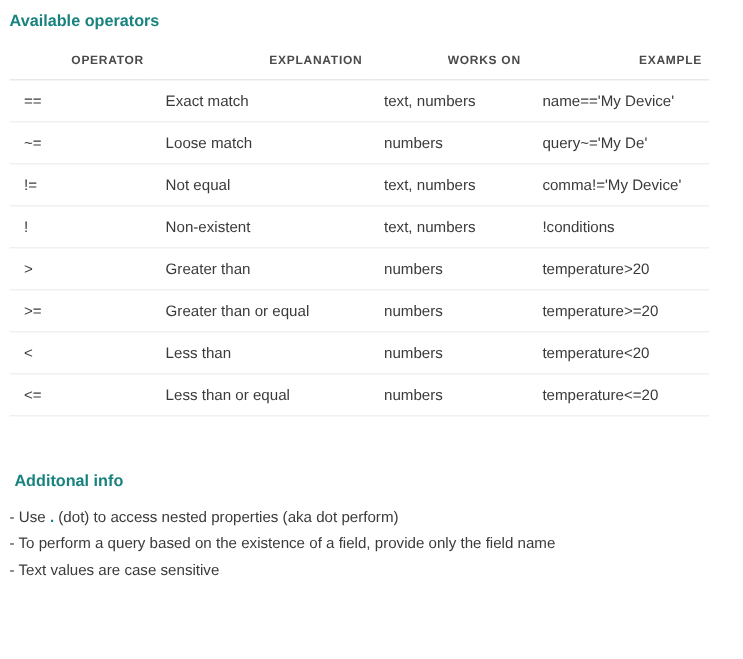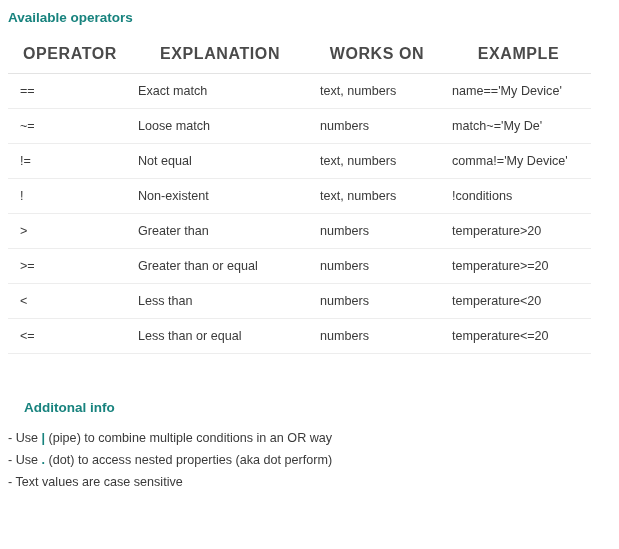"OPERATOR" table.ops th { font-size: 16px -> 10px; text-align: center -> right }
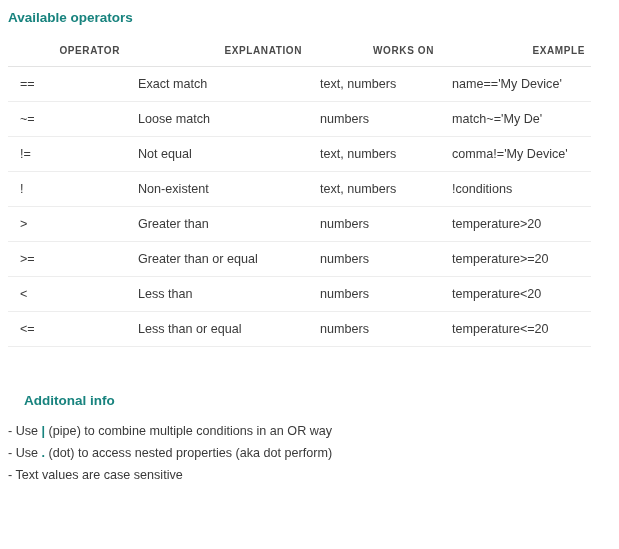"match~='My De'" td { text: match -> query }
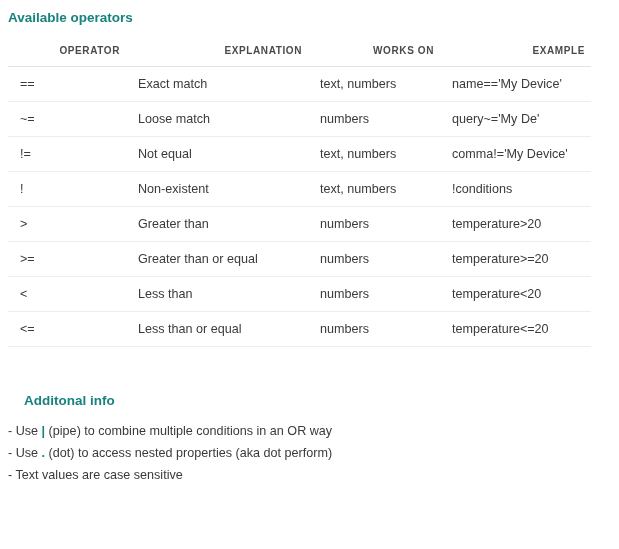"Additonal info" .info-title { padding: 0 0 0 24px -> 0 0 0 12px }
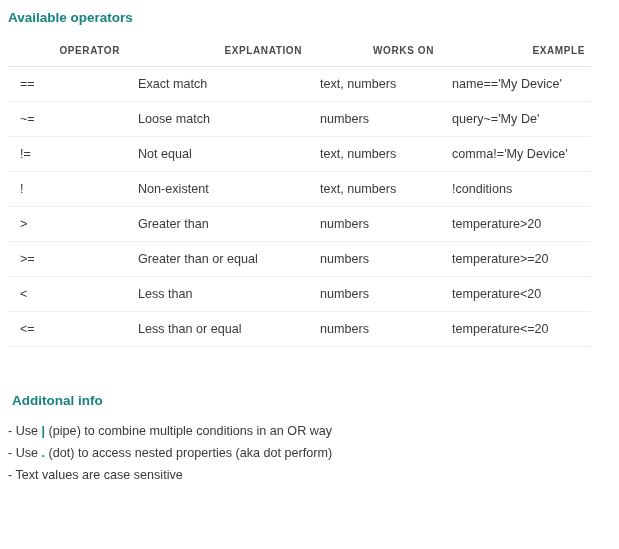"- Use | (pipe) to" div.note { html: <div><span>- Use </span><span>|</span><span> (pipe) to combine multiple conditions in an OR way</span></div> -> none }
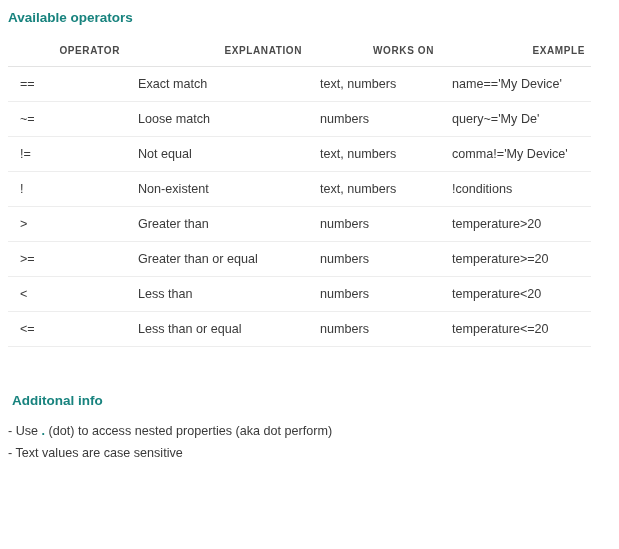"- To perform a query" div.note { html: none -> <div><span>- To perform a query based on the existence of a field, provide only the field name</span></div> }
